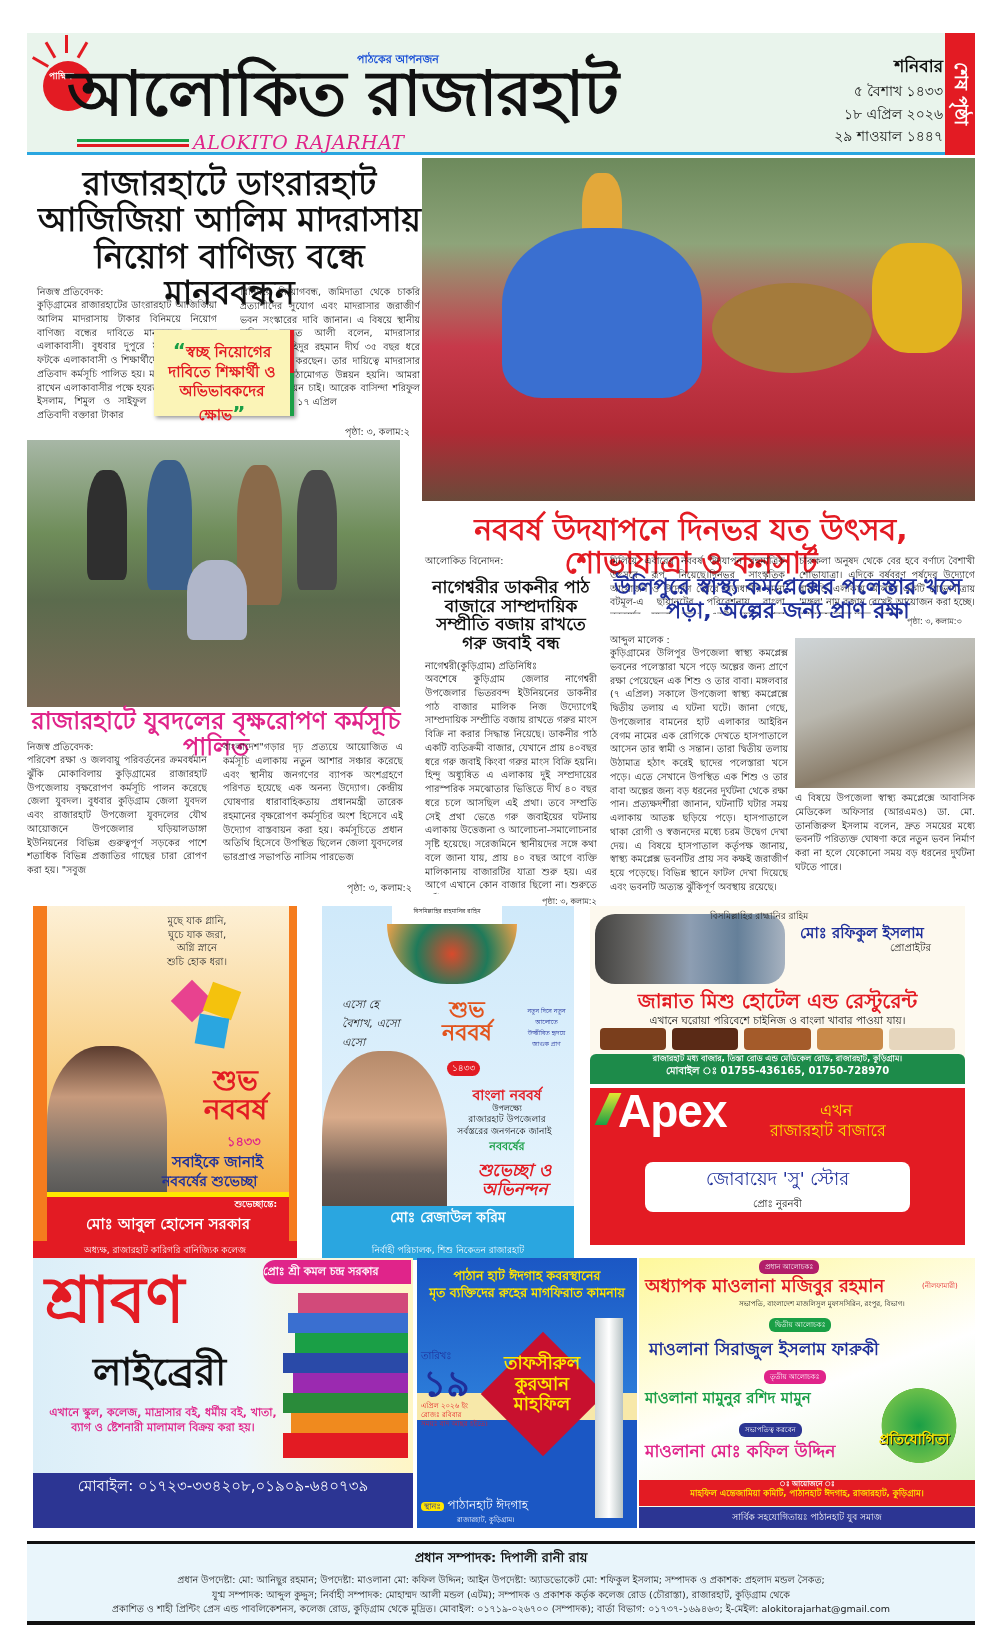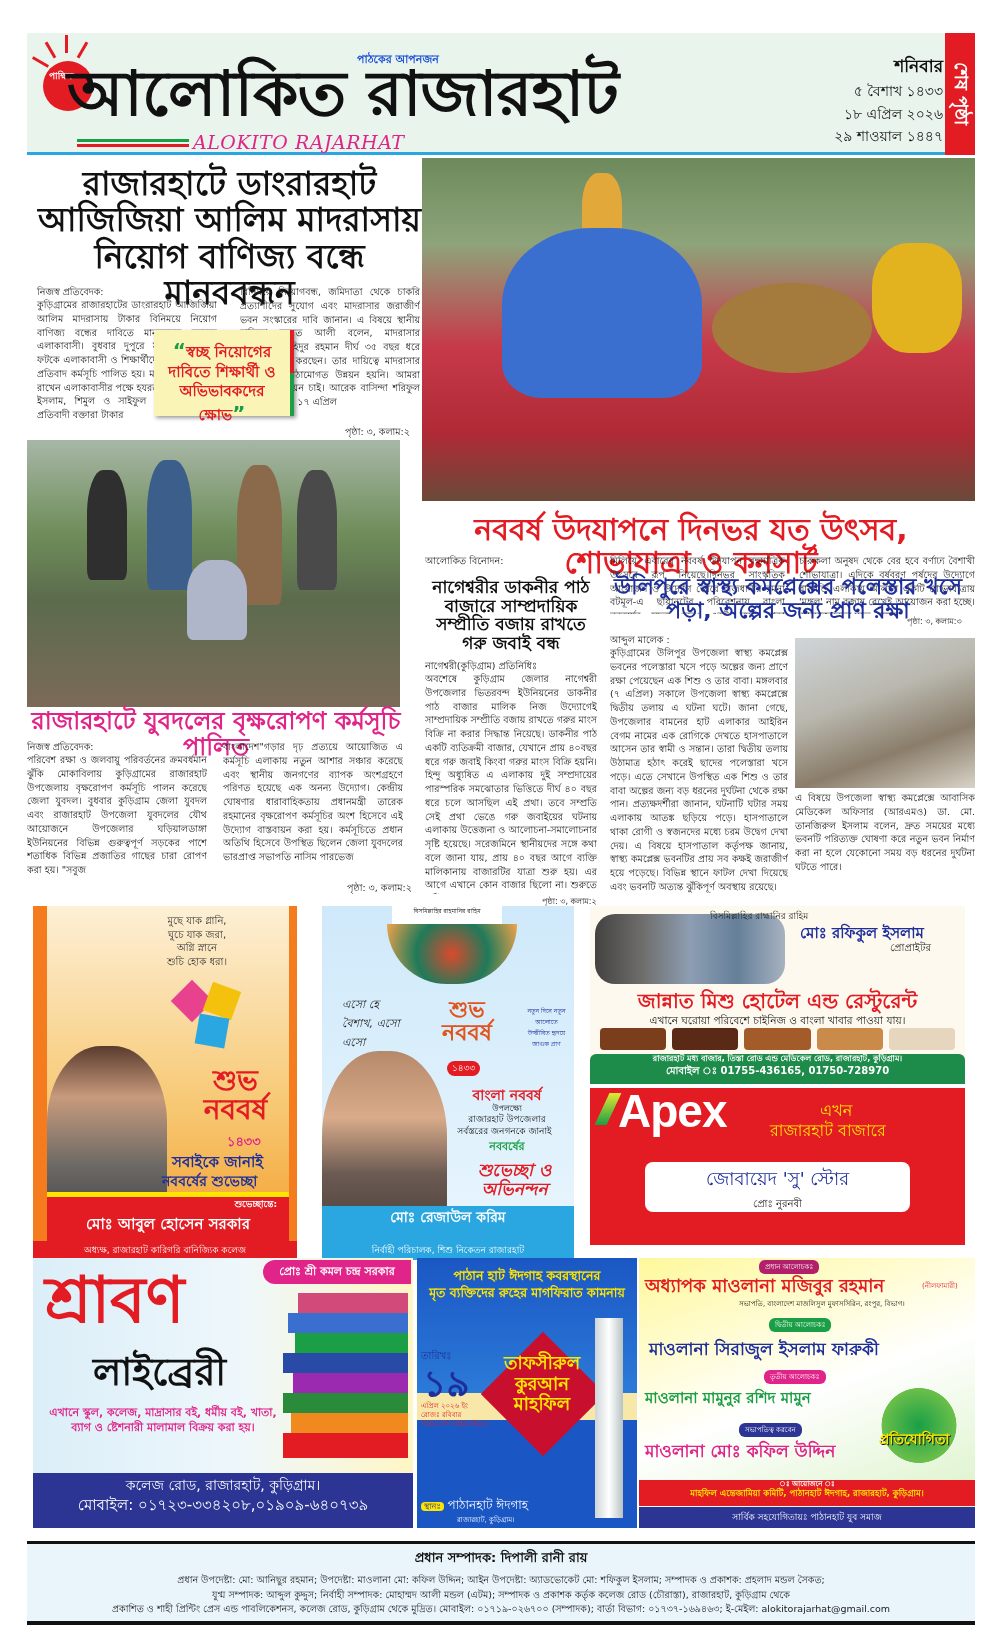"প্রোঃ শ্রী কমল চন্দ্র সরকার" div.abs { text-align: center -> left }
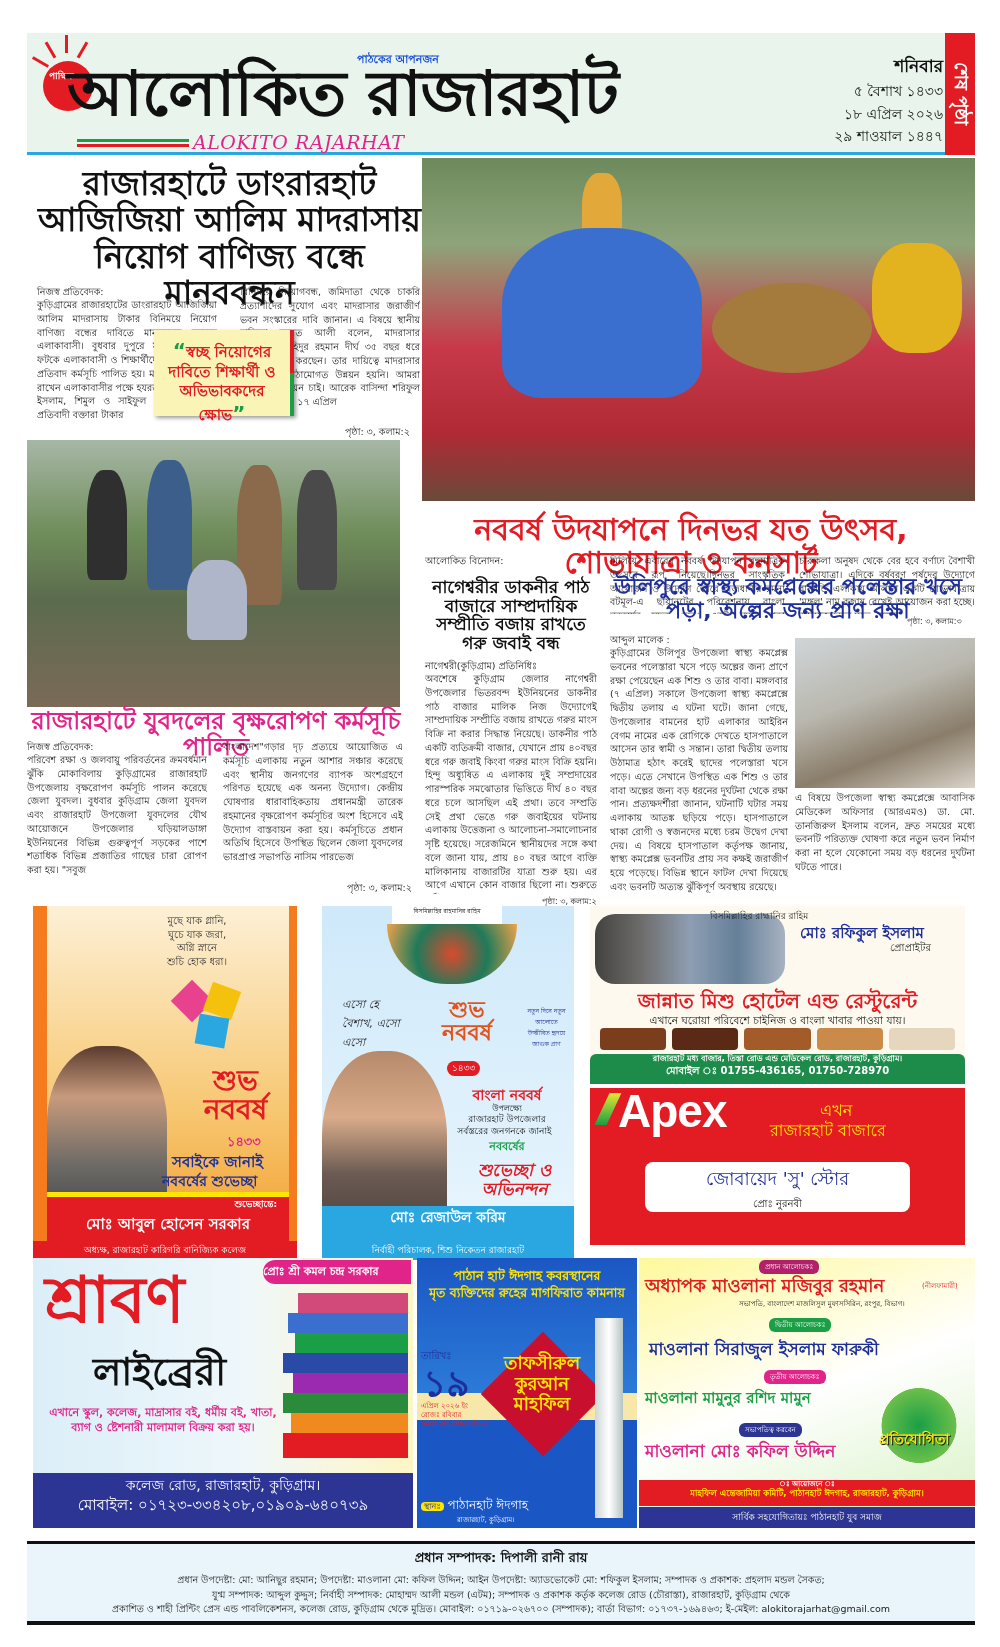"কলেজ রোড, রাজারহাট, কুড়িগ্রাম।" div { html: <div>কলেজ রোড, রাজারহাট, কুড়িগ্রাম।</div> -> none }
